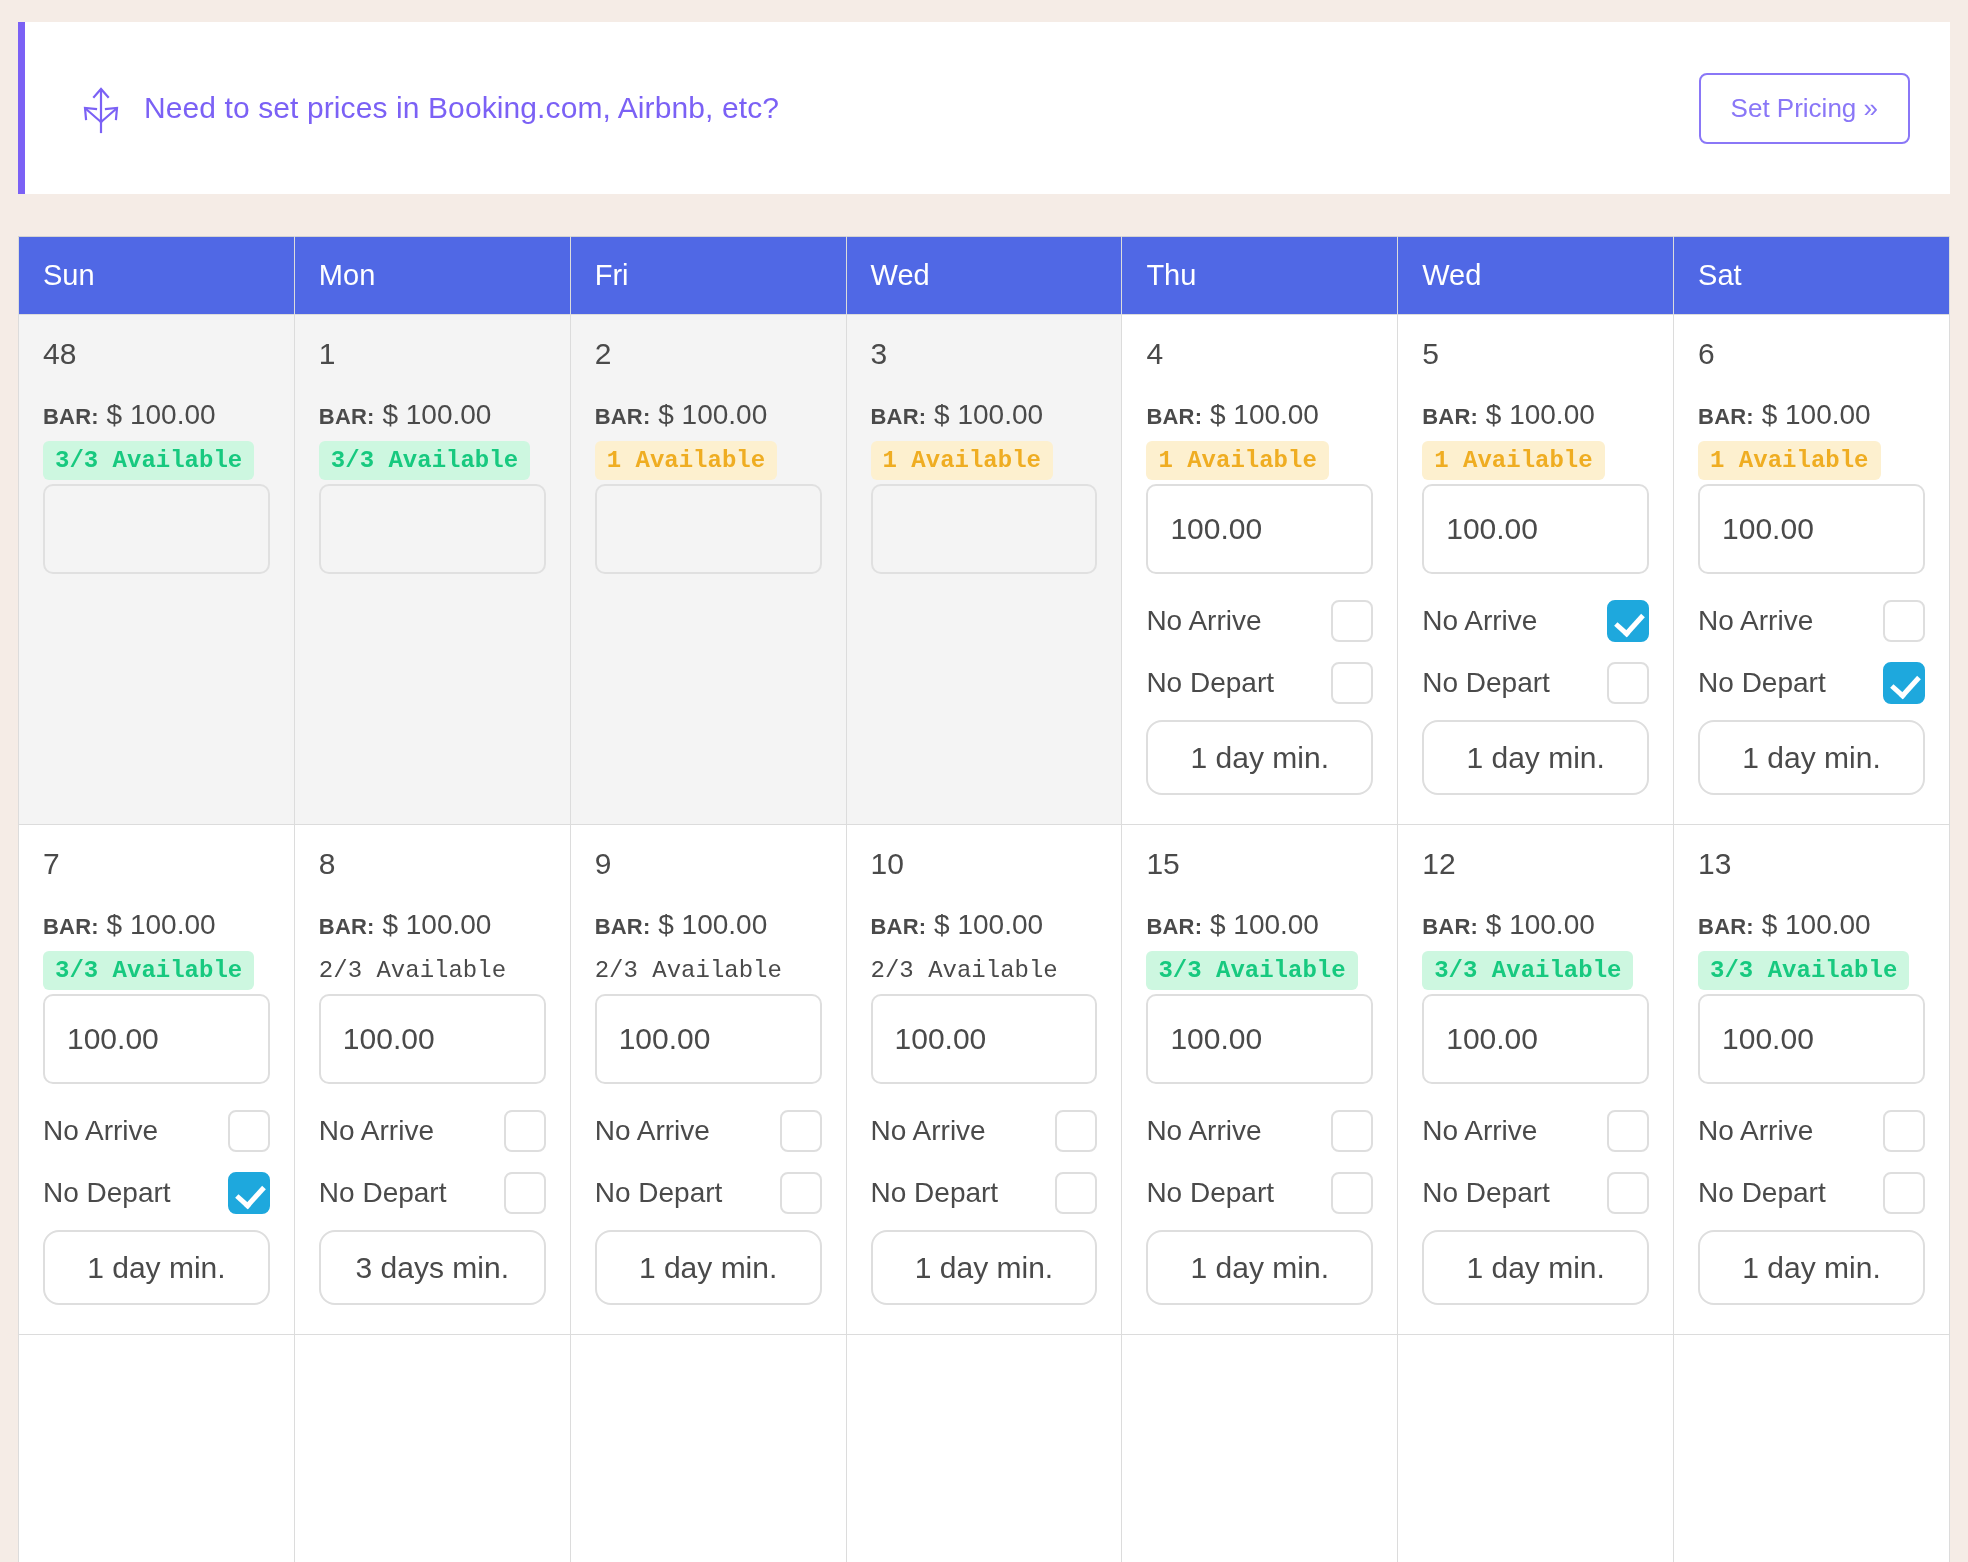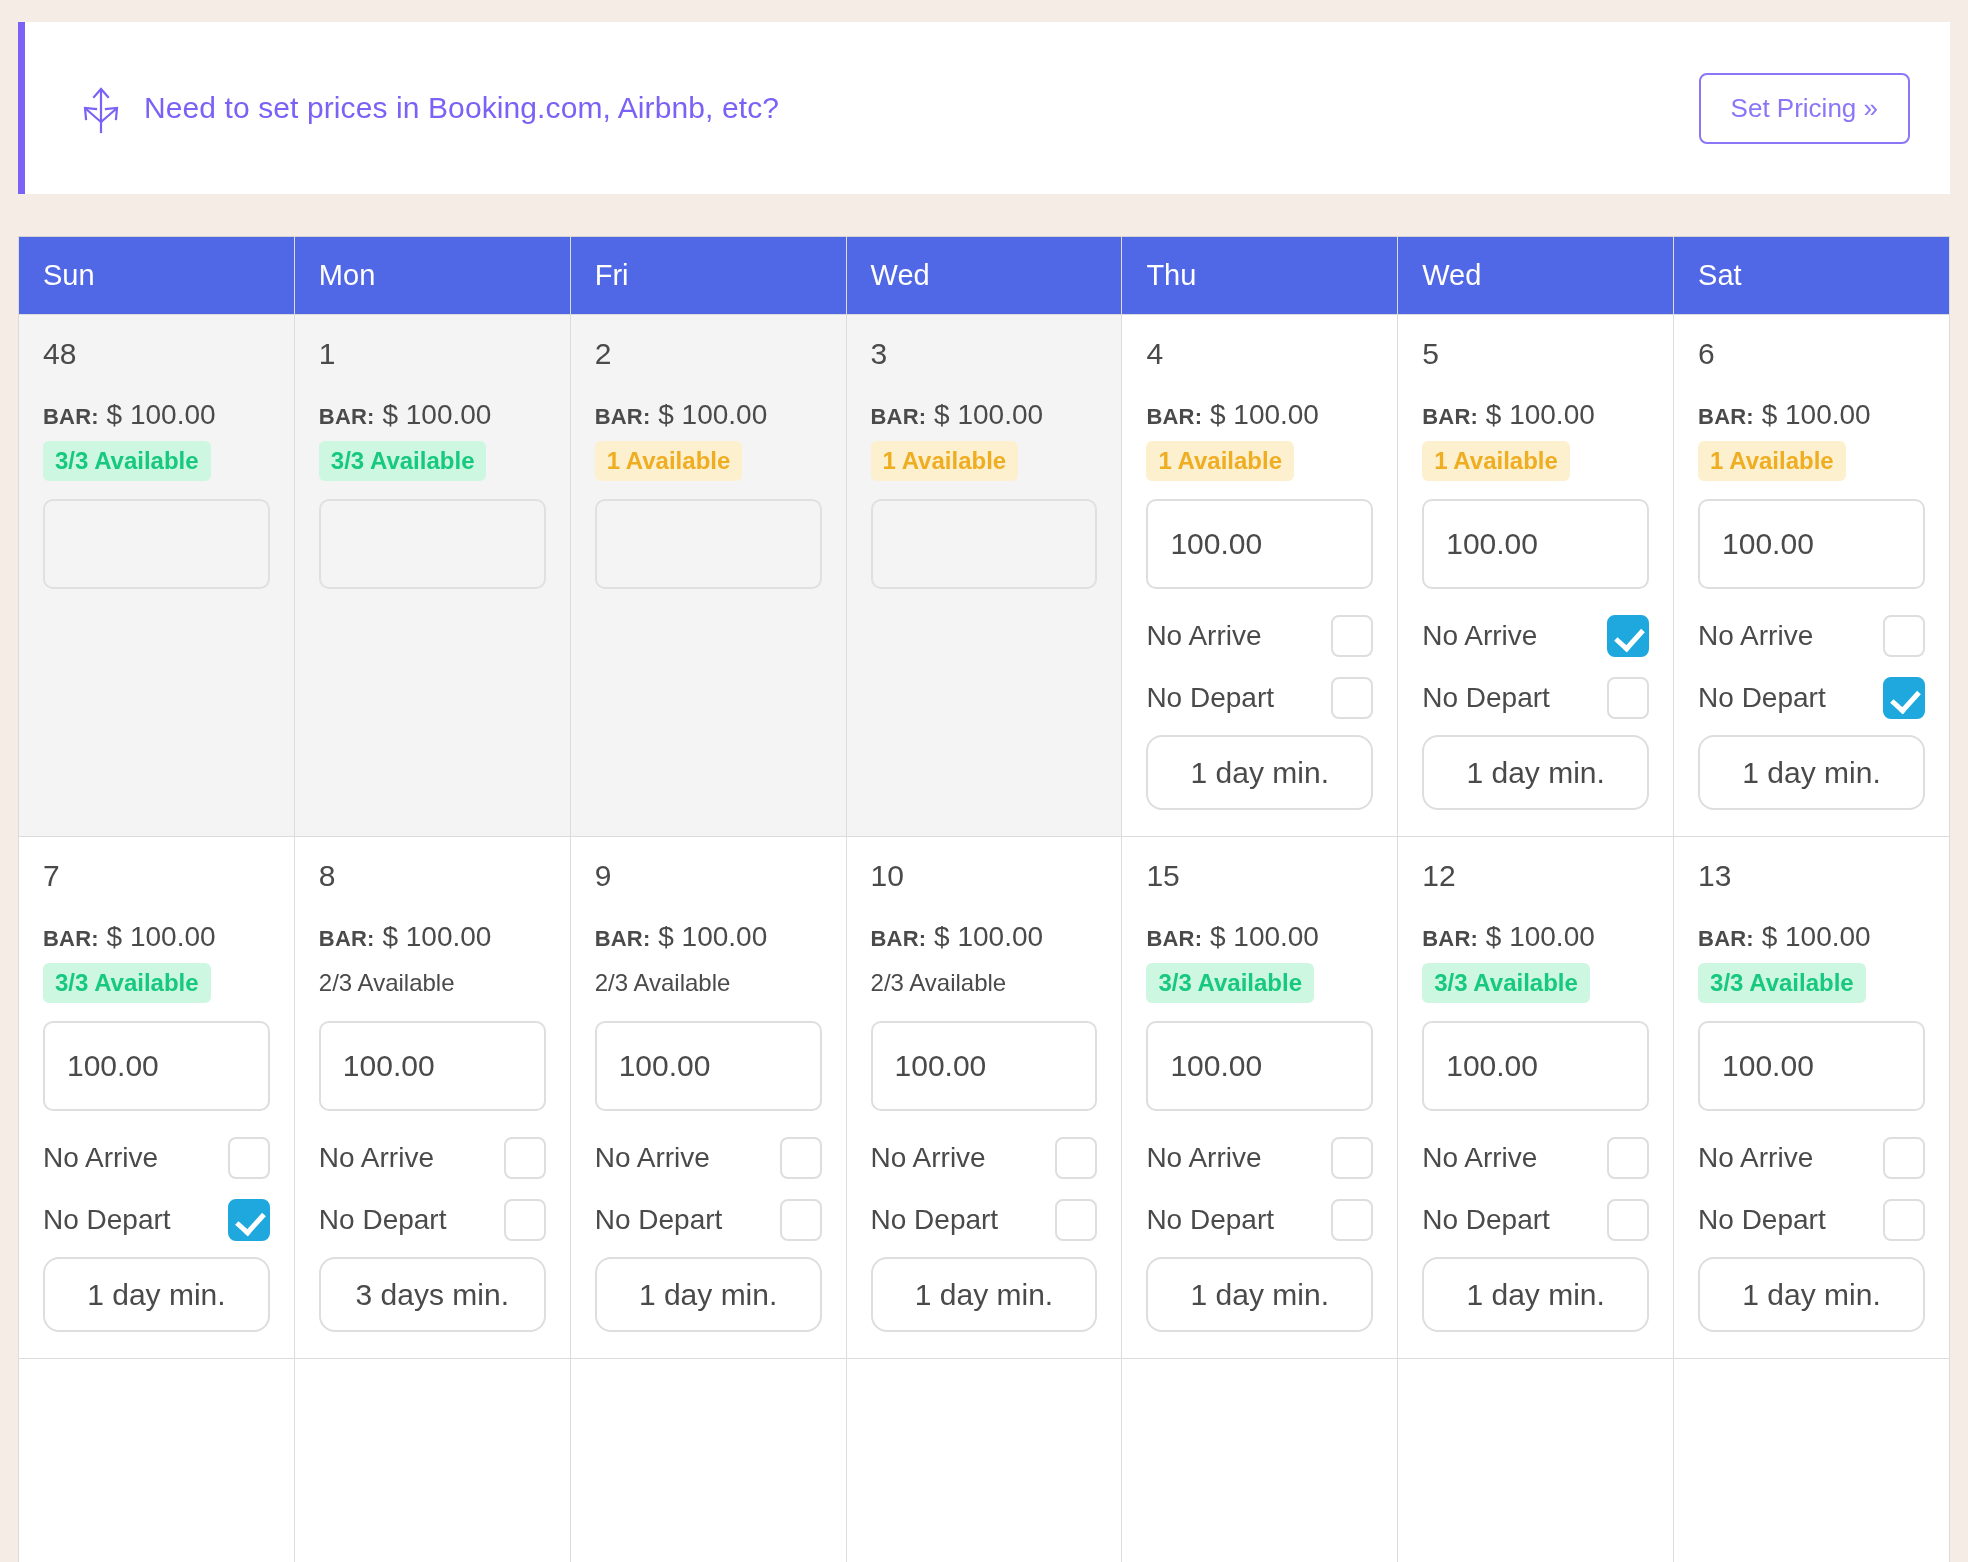"3/3 Available" .avail { font-family: none -> Liberation Mono, monospace; margin-bottom: 18px -> 4px }
